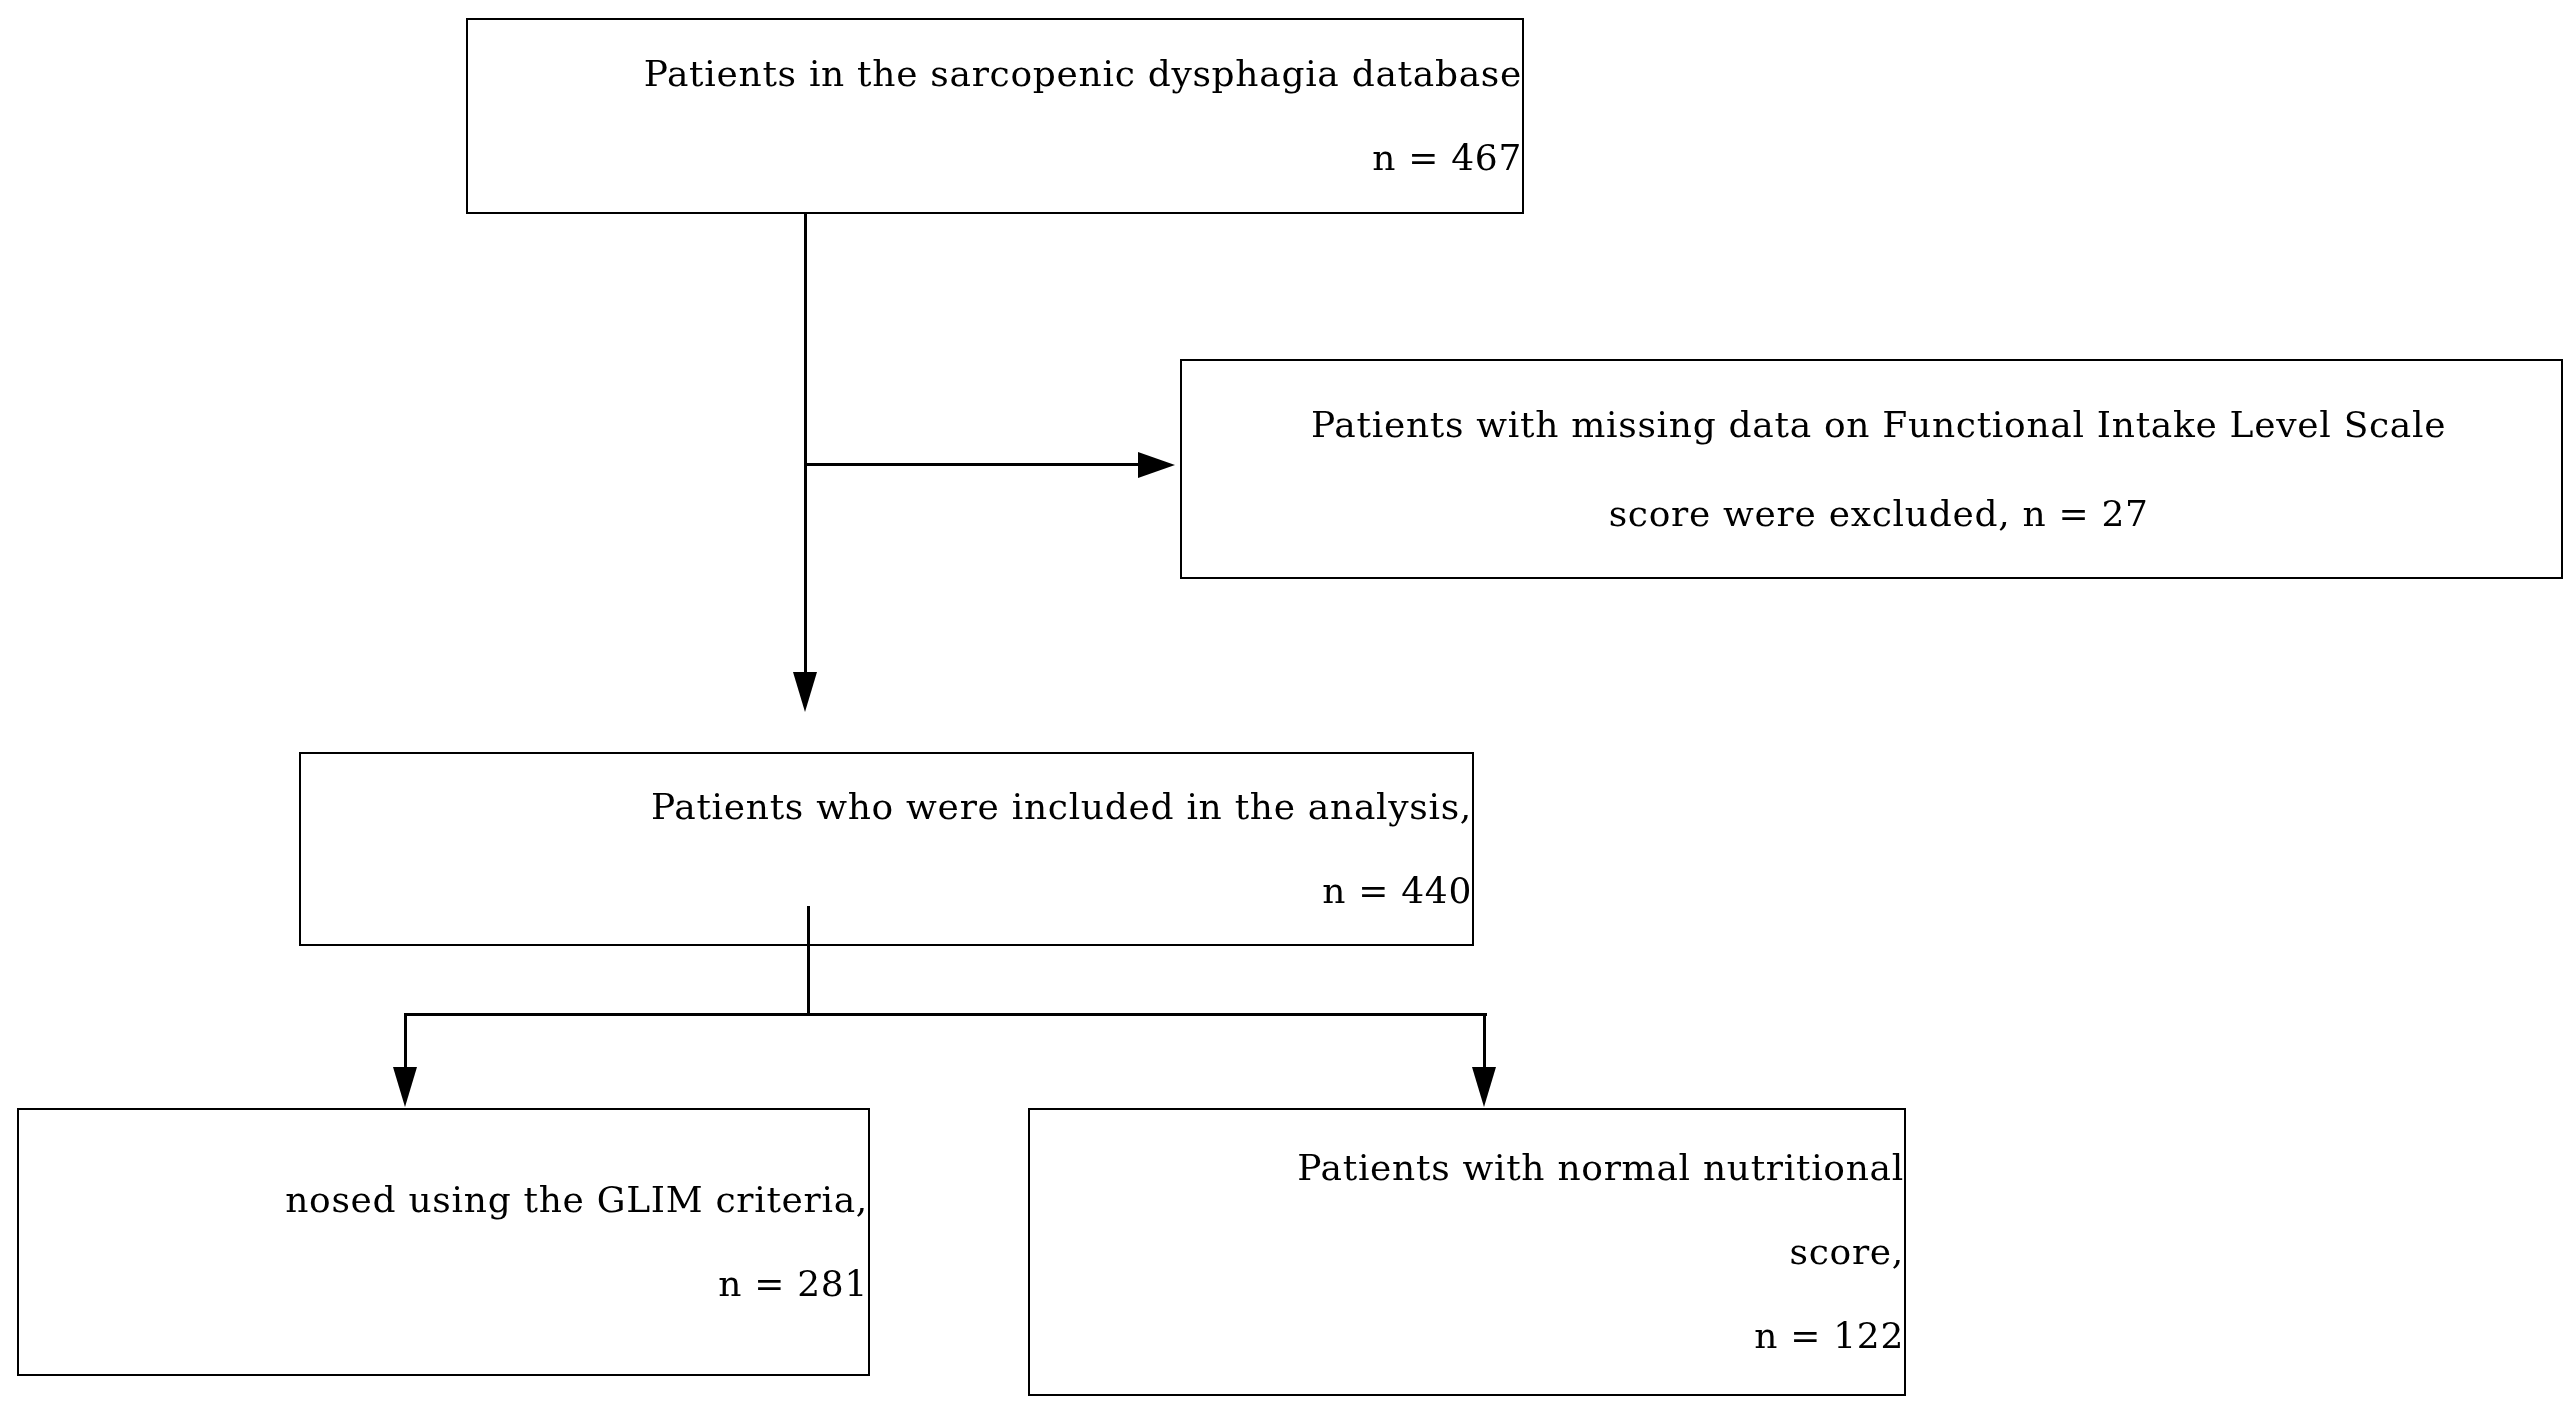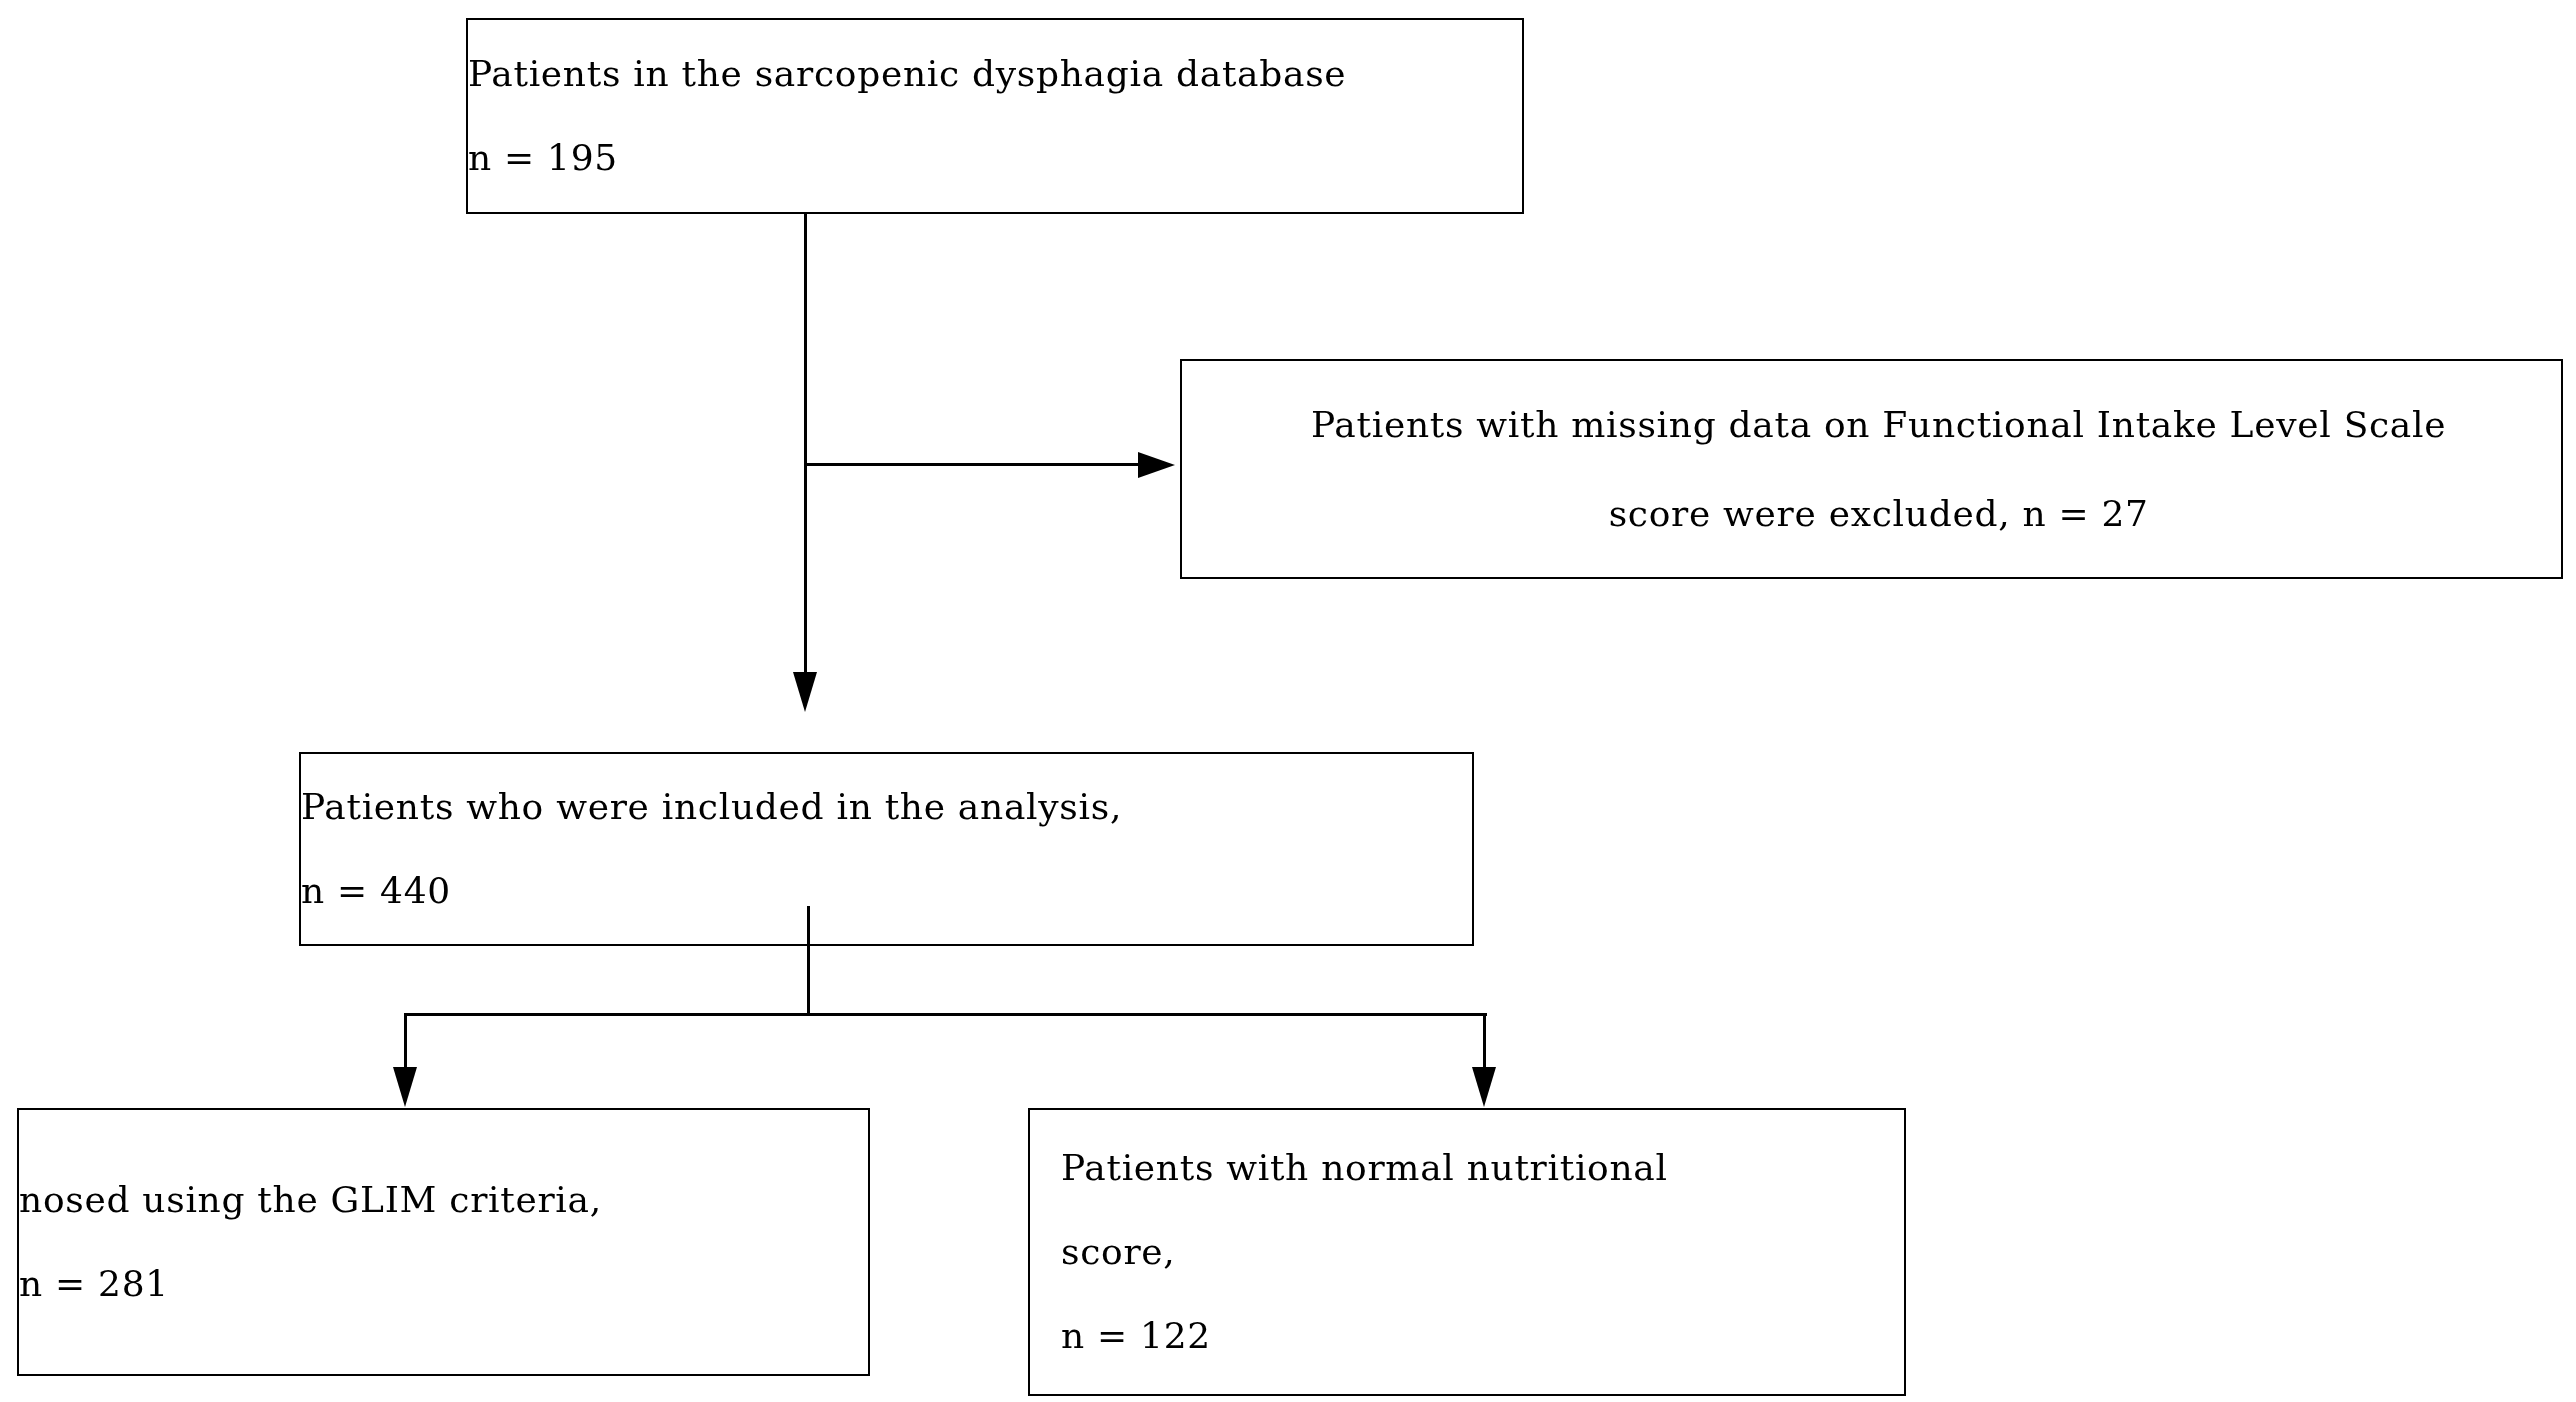"Patients in the sarcopenic dysphagia" .fc-box { align-items: flex-start -> flex-end }
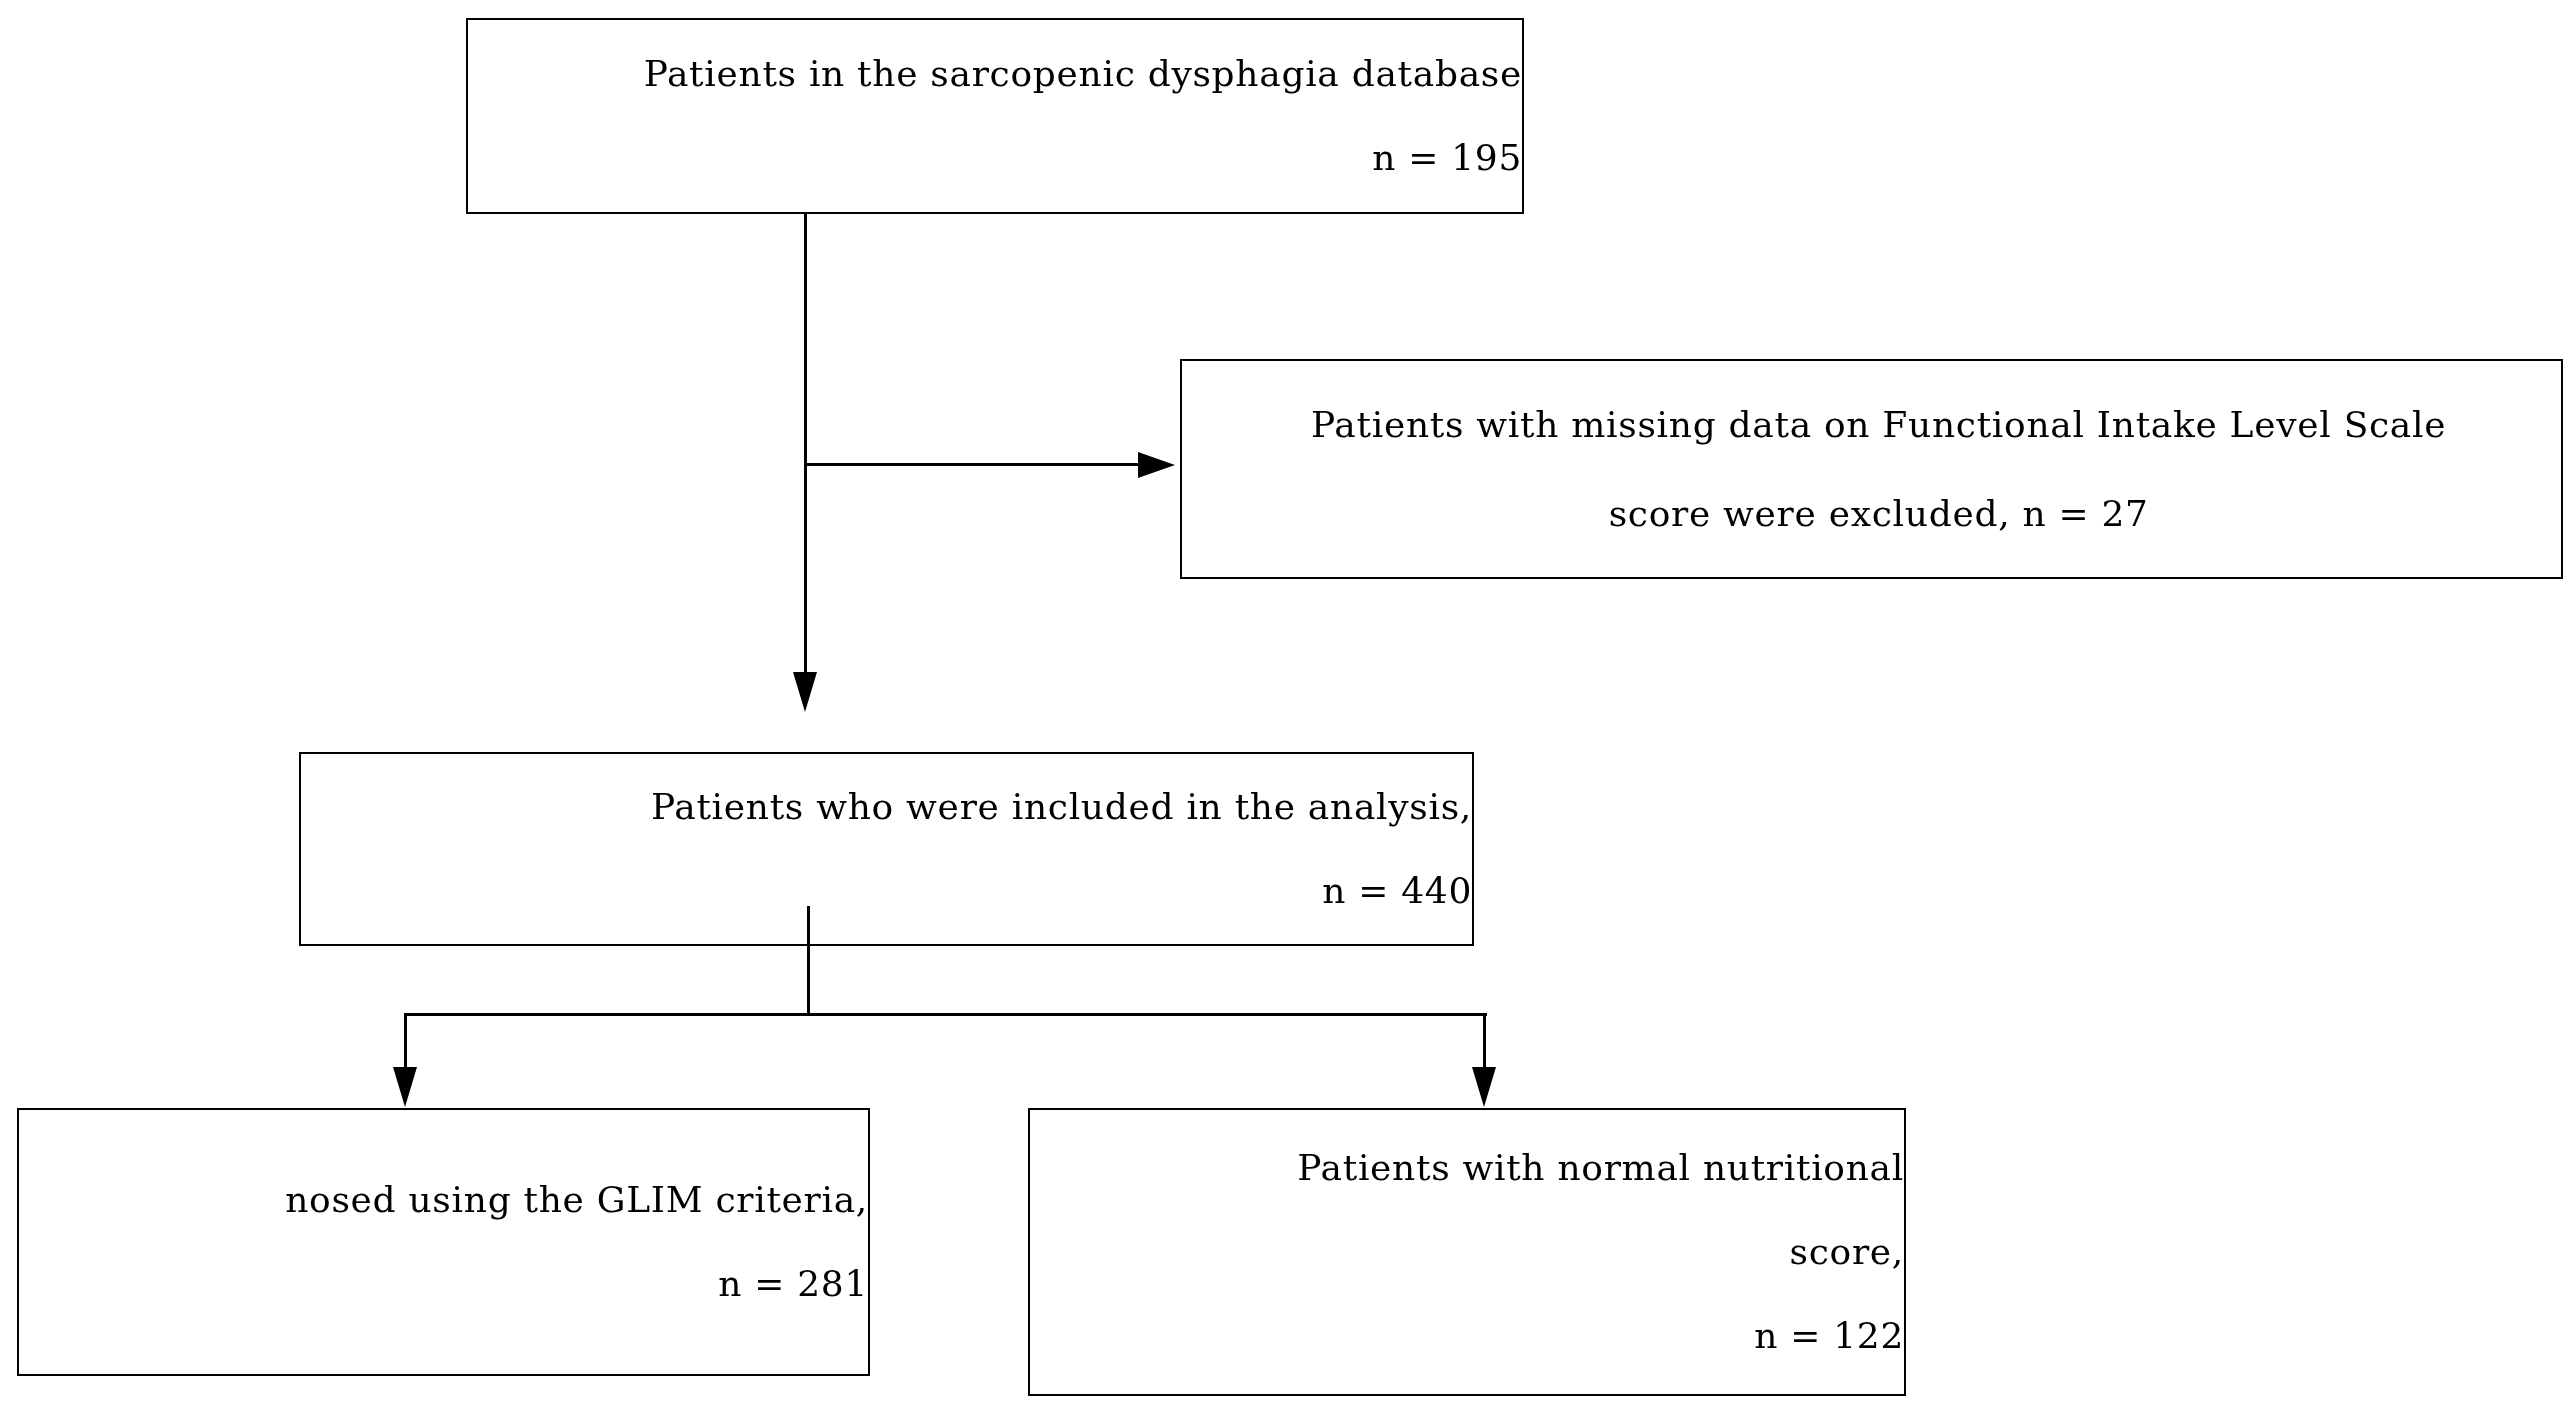"n = 195" div.line { text: 195 -> 467 }
